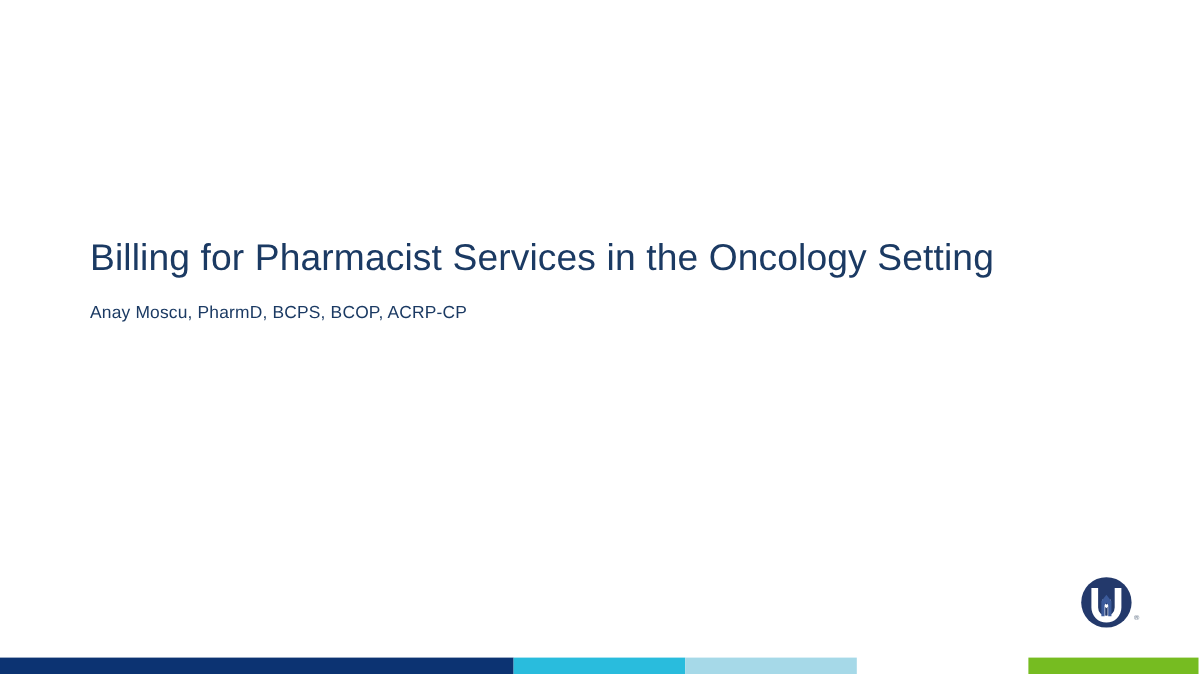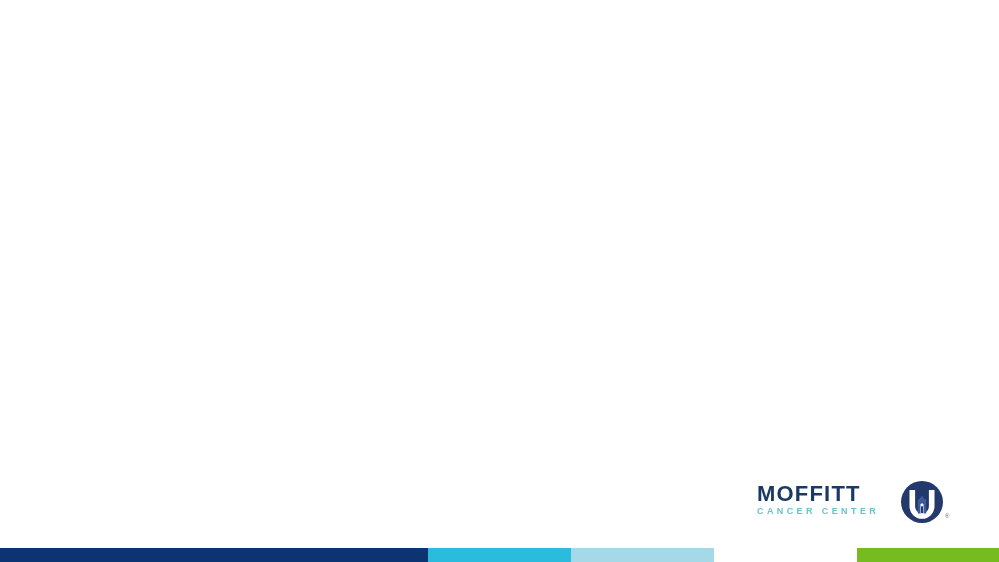"Billing for Pharmacist Services in" h1.slide-title { html: none -> <h1>Billing for Pharmacist Services in the Oncology Setting</h1> }
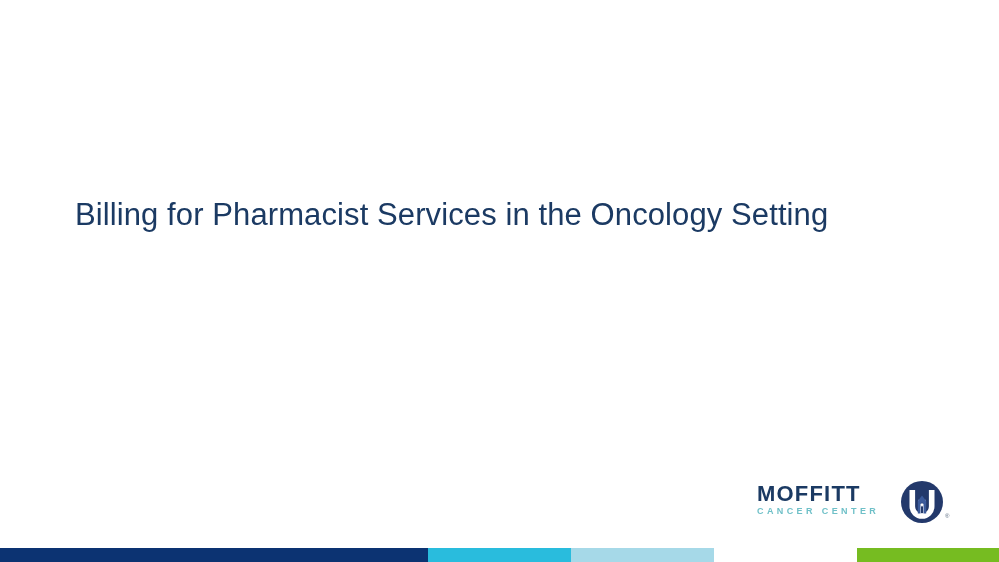"Anay Moscu, PharmD, BCPS, BCOP," li.subtitle-line { html: none -> <li>Anay Moscu, PharmD, BCPS, BCOP, ACRP-CP</li> }
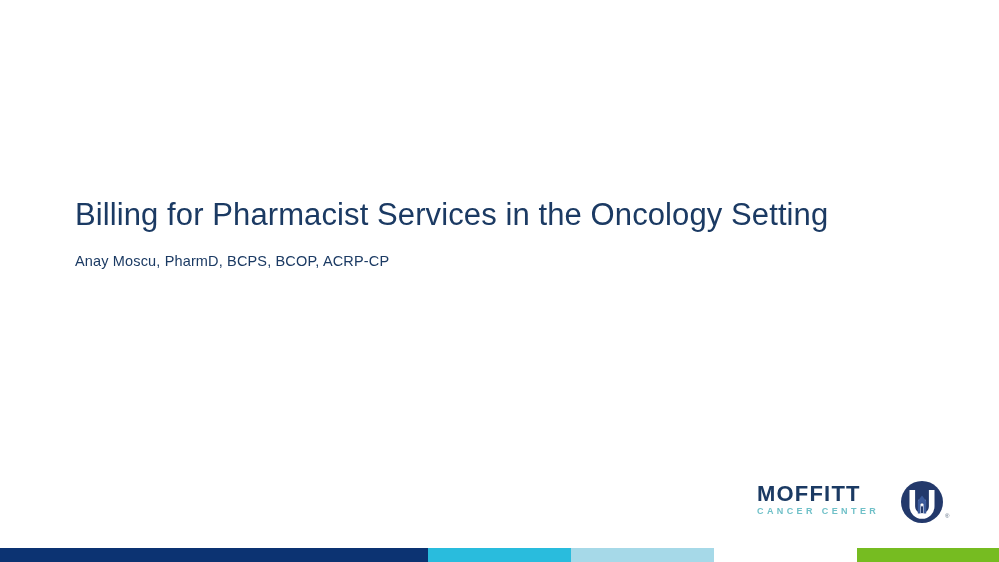"MOFFITT" div.logo-text { html: <div> <div>MOFFITT</div> <div>CANCER CENTER</div> </div> -> none }
